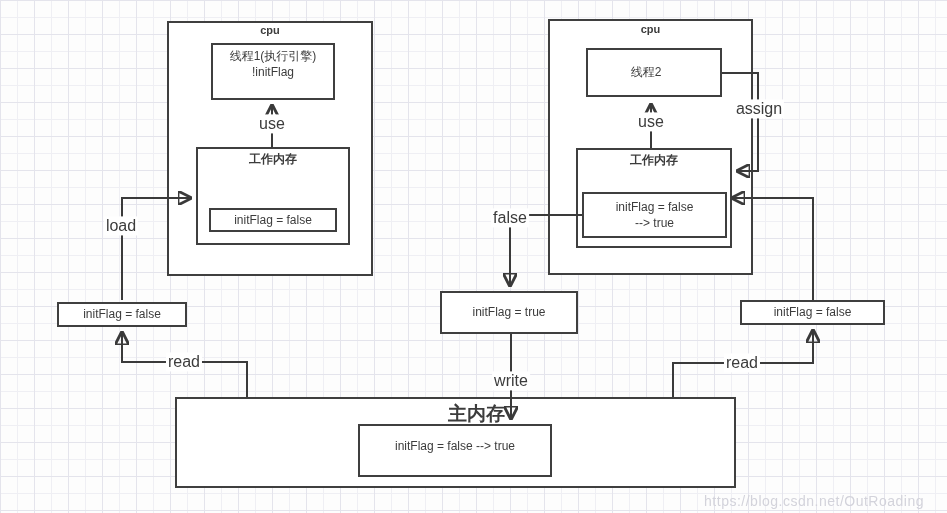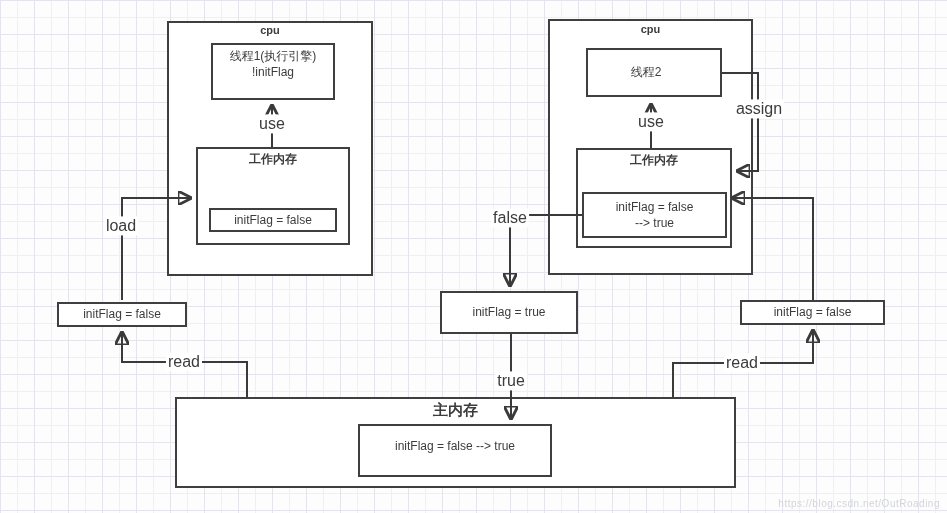"true" div.edge-label { text: true -> write }
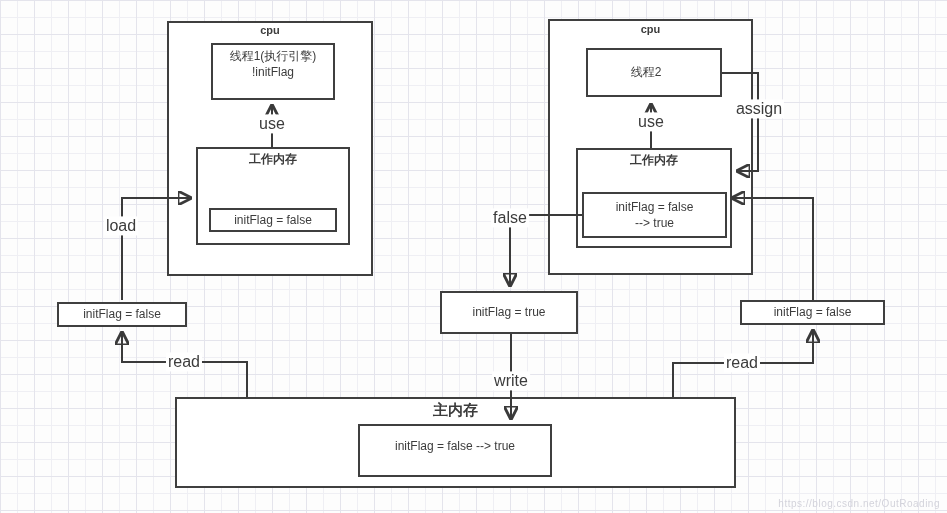"主内存" div.title { font-size: 15px -> 19px; padding-left: none -> 21px }
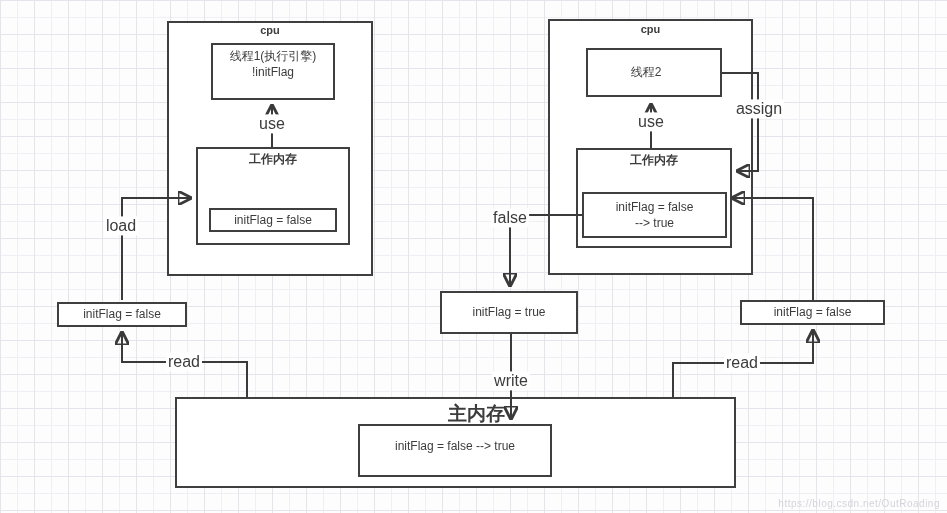"https://blog.csdn.net/OutRoading" .watermark { font-size: 10px -> 14px; right: 7px -> 23px }
